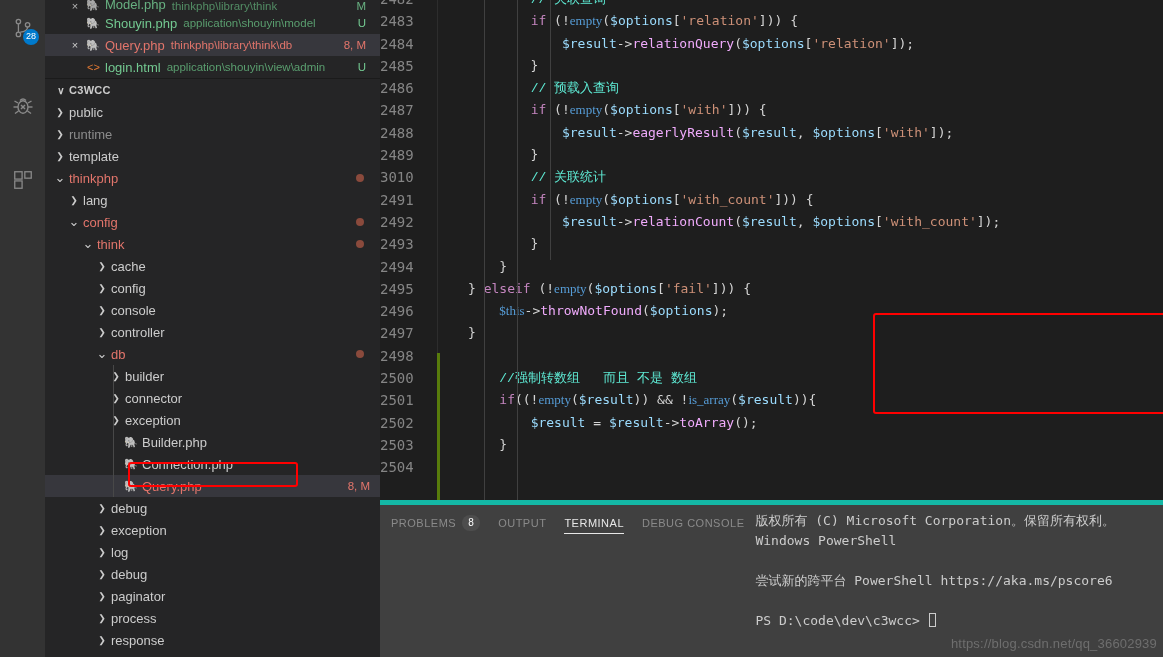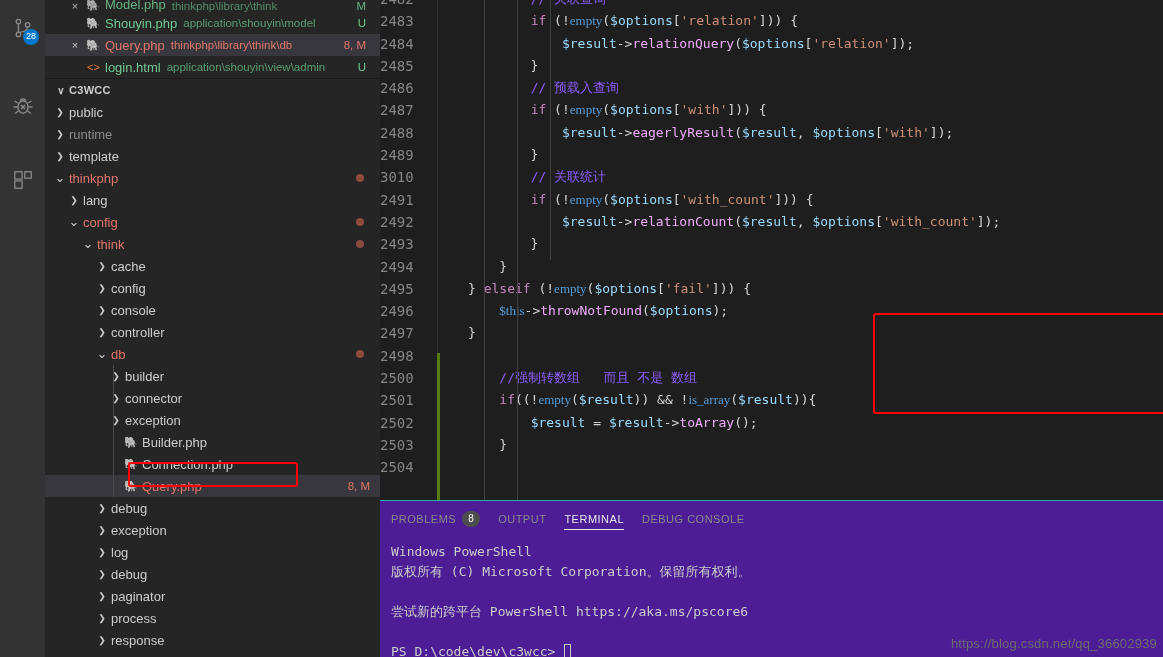"// 预载入查询" .t-cmt { color: #8b5cf6 -> #5eead4; font-family: none -> Liberation Mono, monospace }
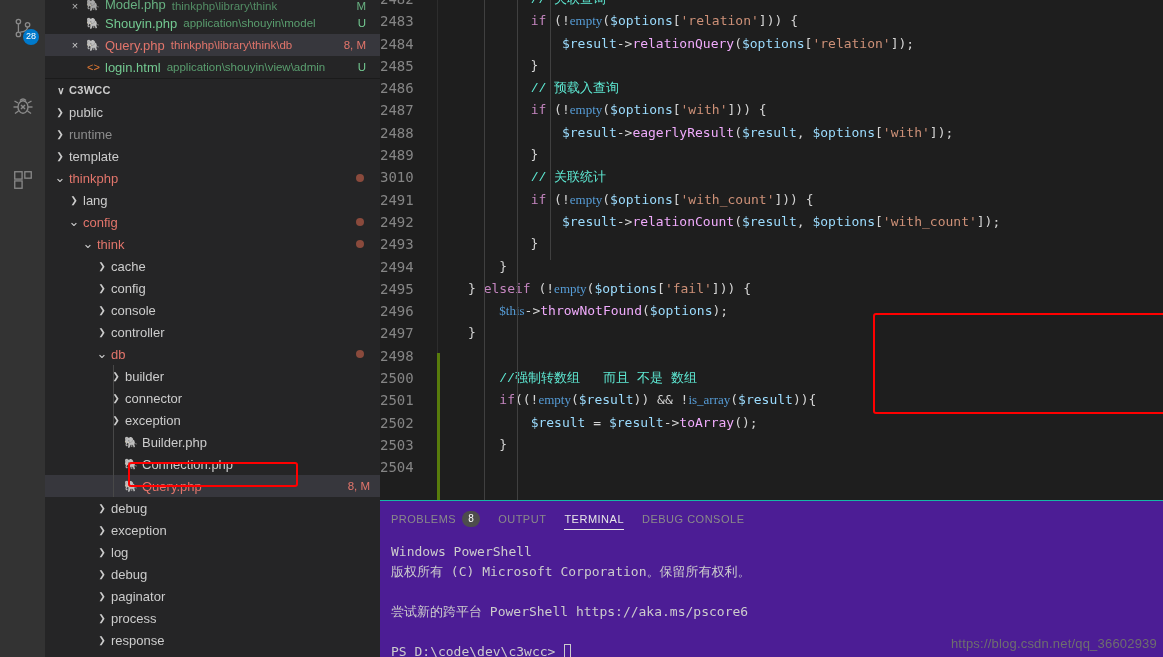"PROBLEMS" .panel { background: #4c1d95 -> #404040; border-top: 1px solid #14b8a6 -> 5px solid #14b8a6; flex-direction: column -> row }
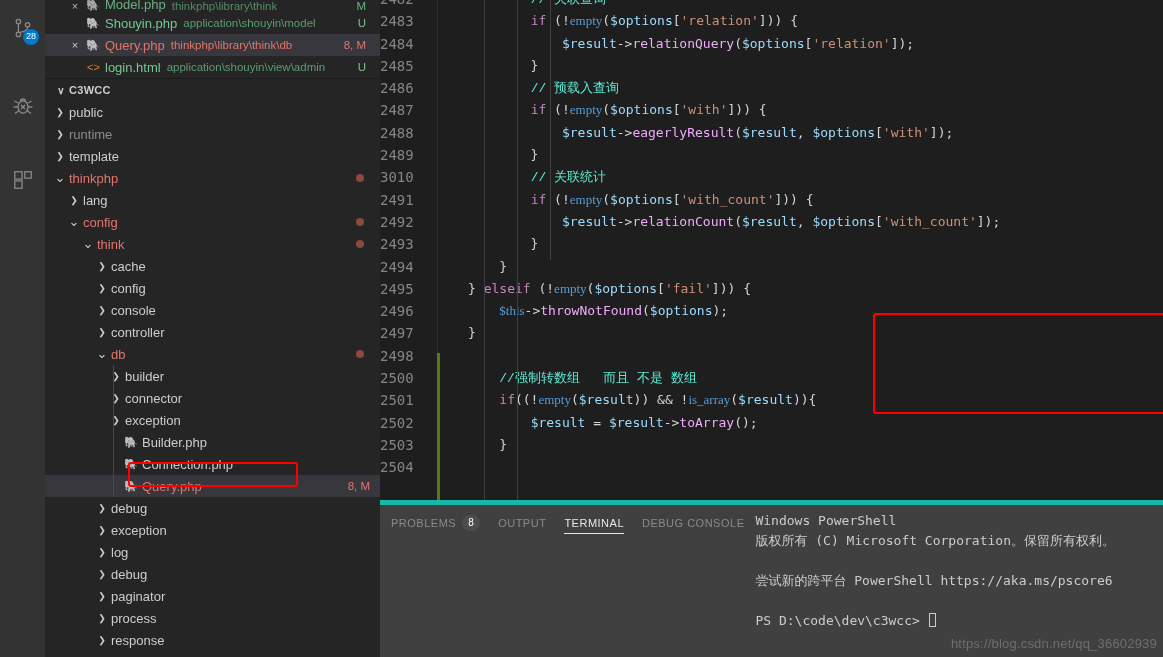"Windows PowerShell" div.term-line { order: before "版权所有 (C) Microsoft Corporation。保留所有权利。" -> after "版权所有 (C) Microsoft Corporation。保留所有权利。" }
